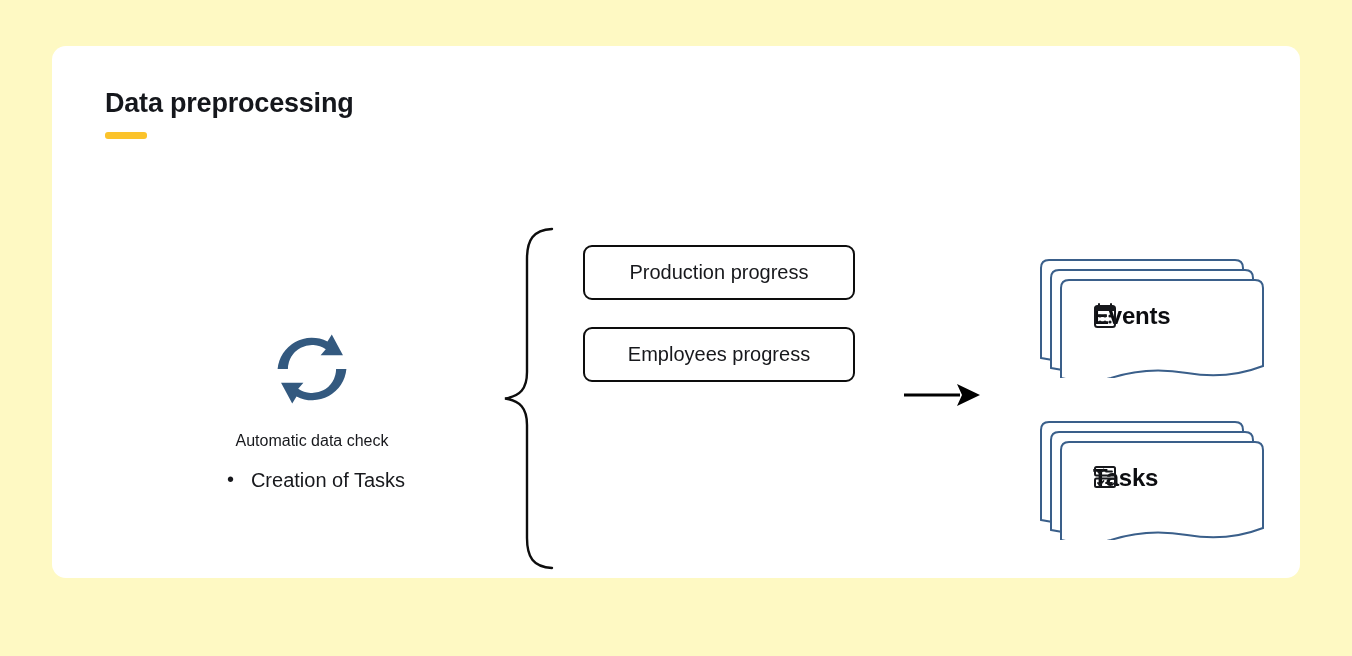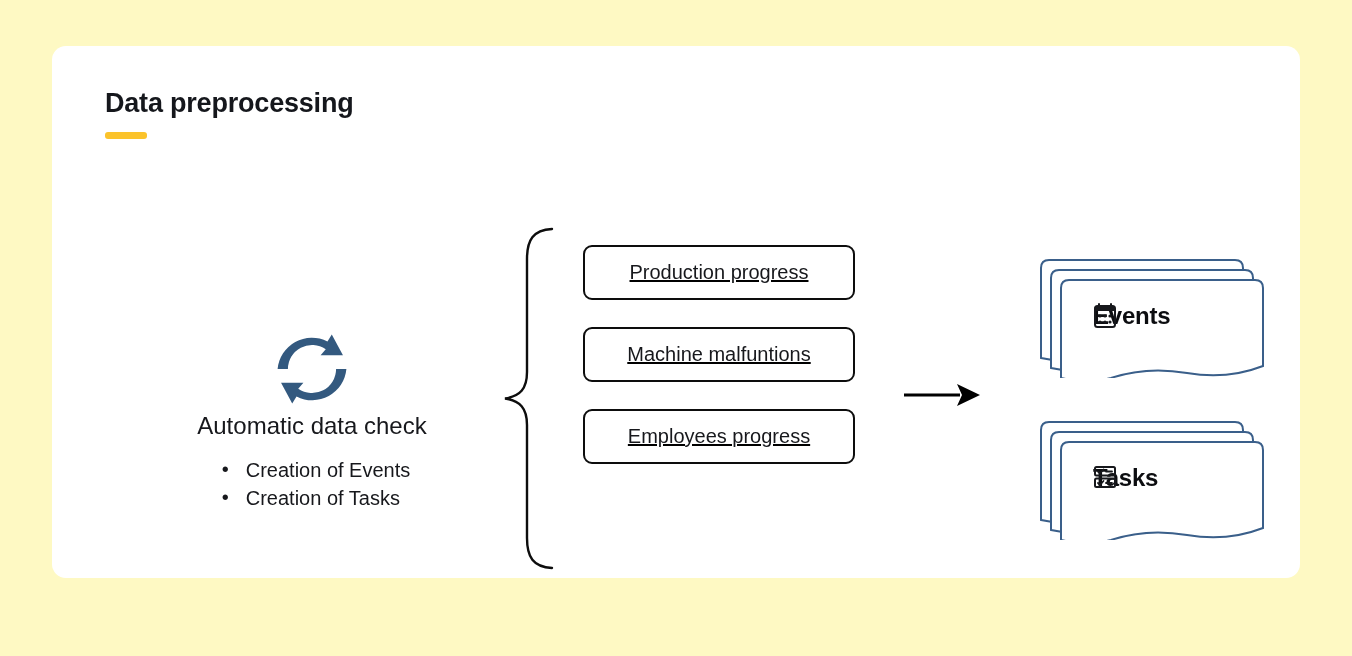"Production progress" #boxes { text-decoration: underline -> none }
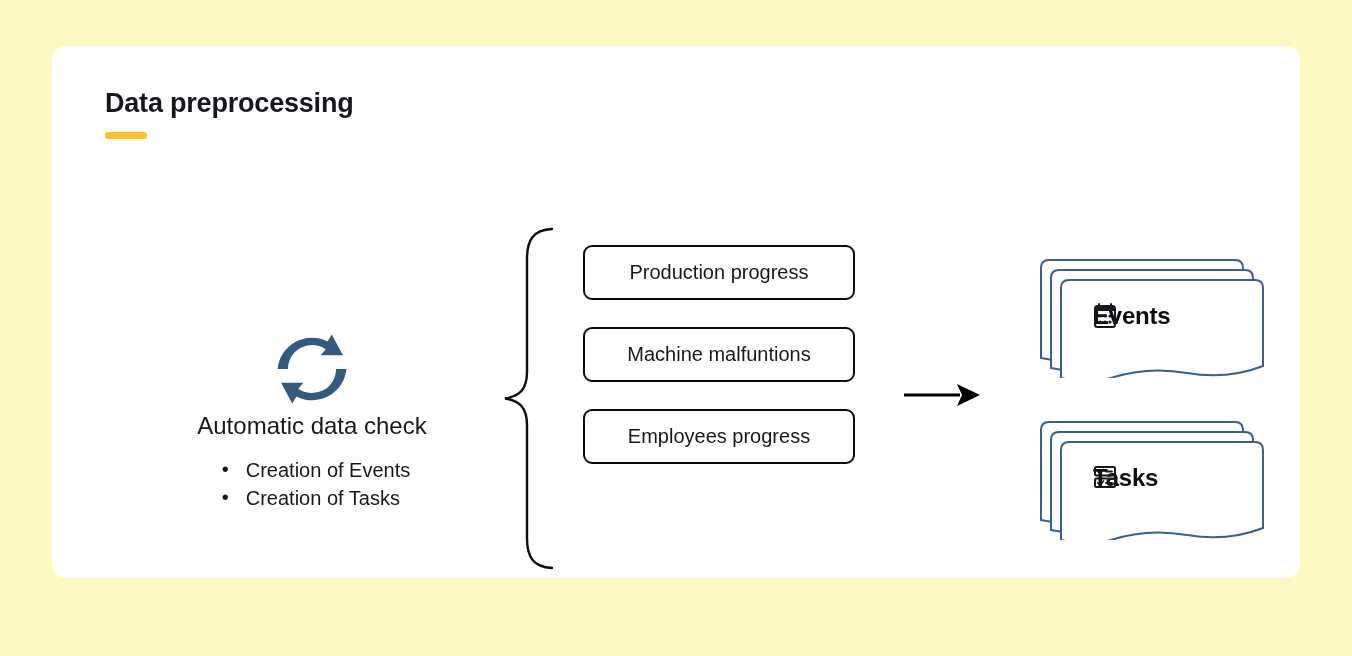"Machine malfuntions" div.cat-box { html: <div> <span>Machine malfuntions</span> </div> -> none }
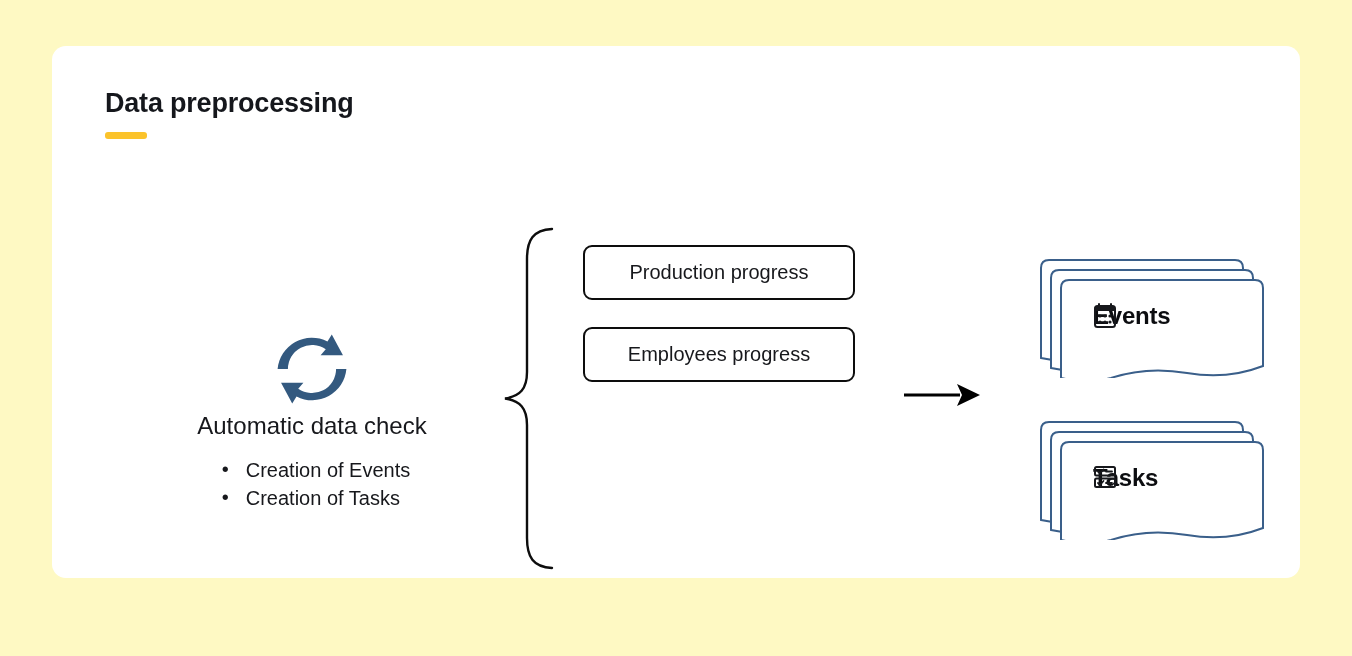"Automatic data check" #auto-check-label { font-size: 24px -> 16px; margin-top: none -> 20px }
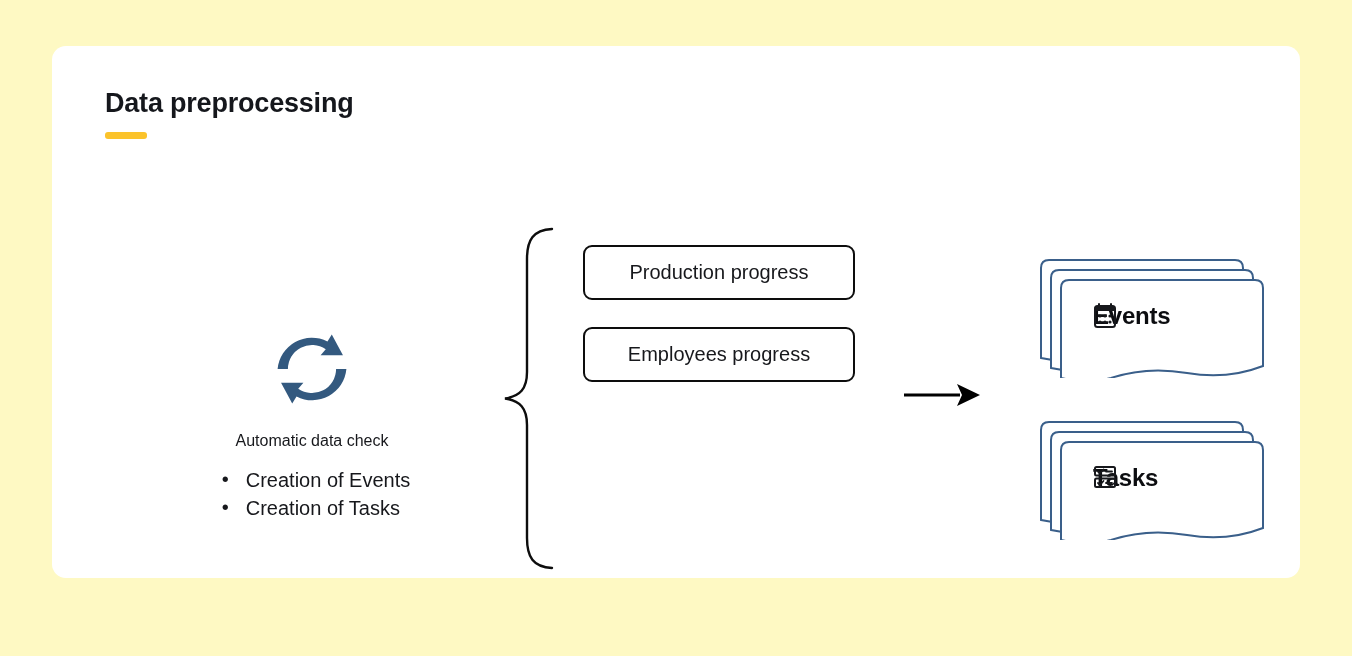"Creation of Events" li { html: <li>Creation of Events</li> -> none }
